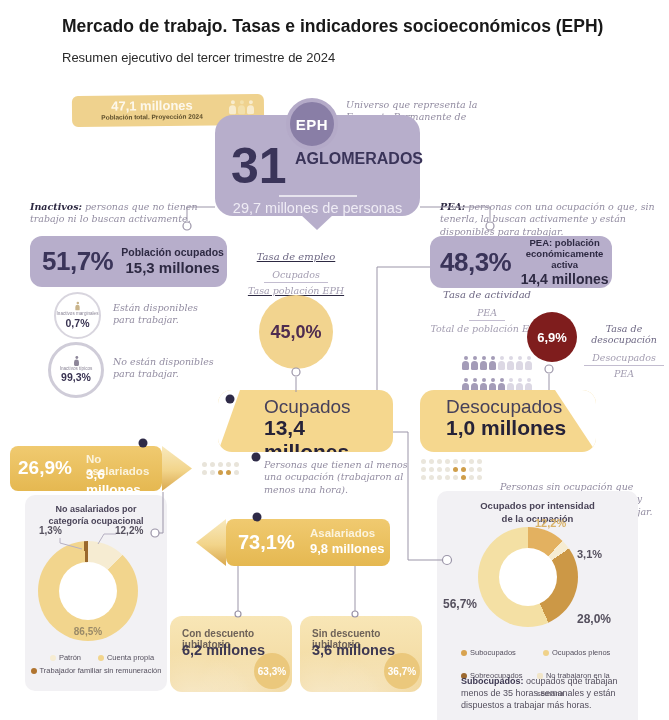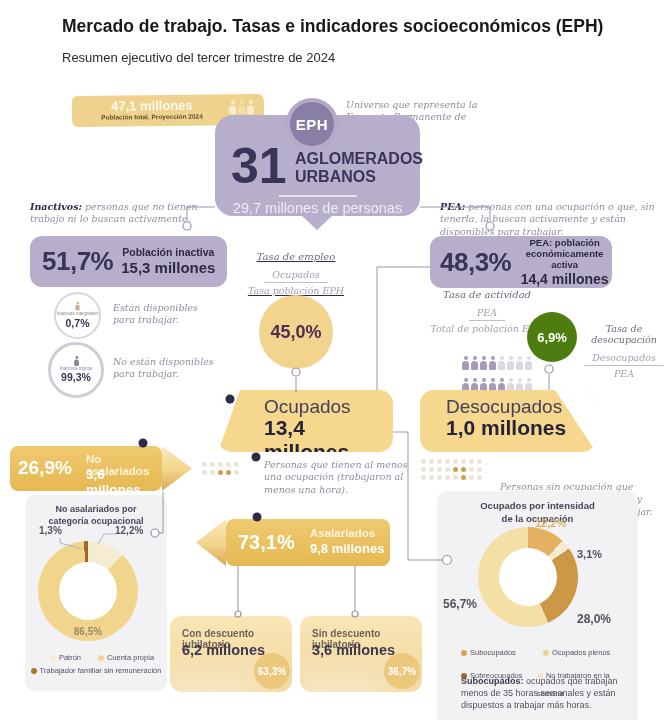"URBANOS" div { html: <div>URBANOS</div> -> none }
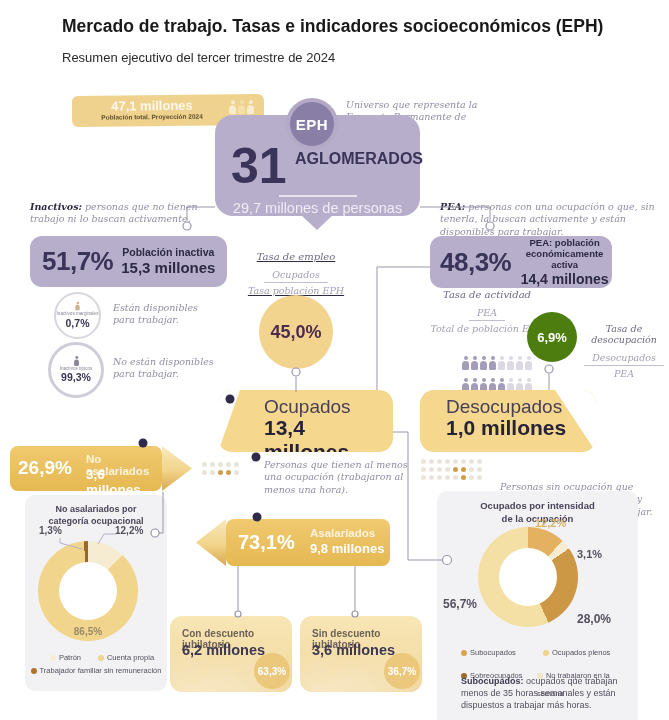"Población inactiva" div { text: inactiva -> ocupados }
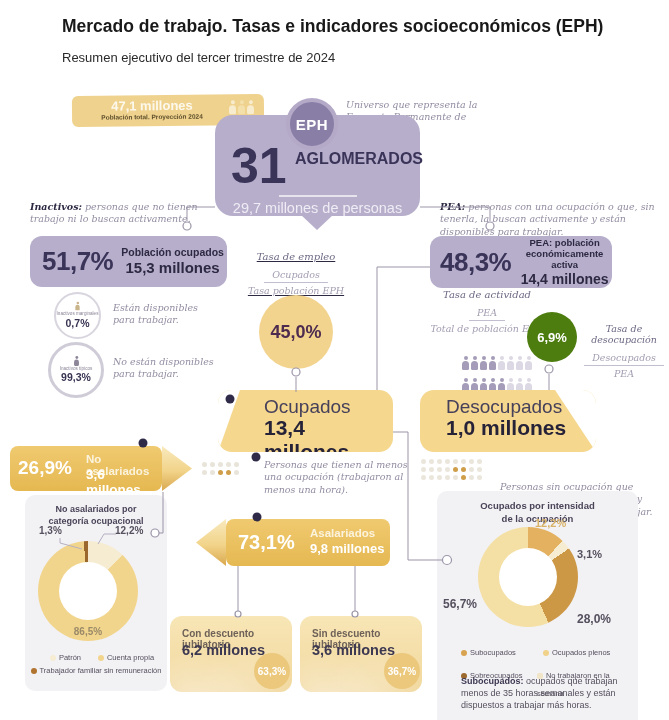"6,9%" div.ycirc { background: #4d7c0f -> #7f1d1d }
